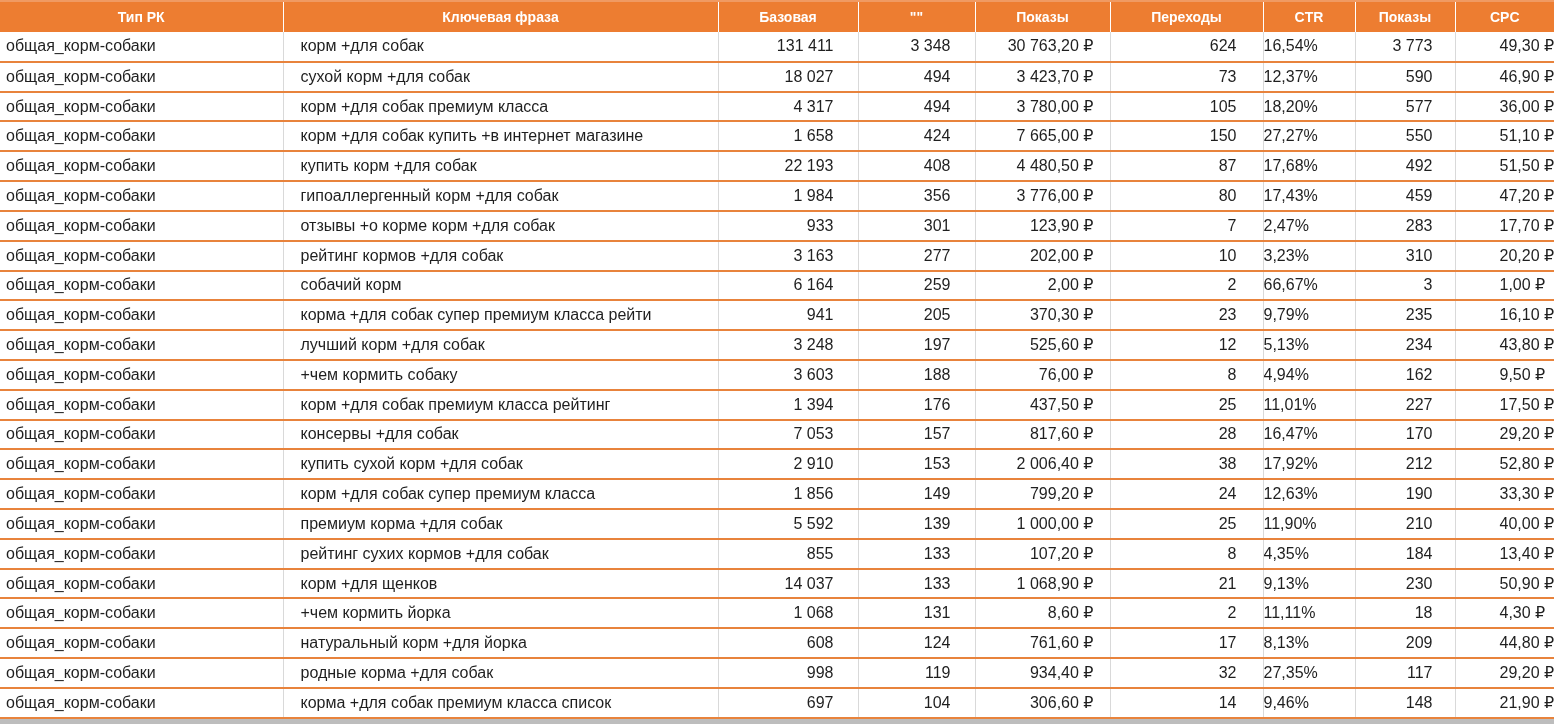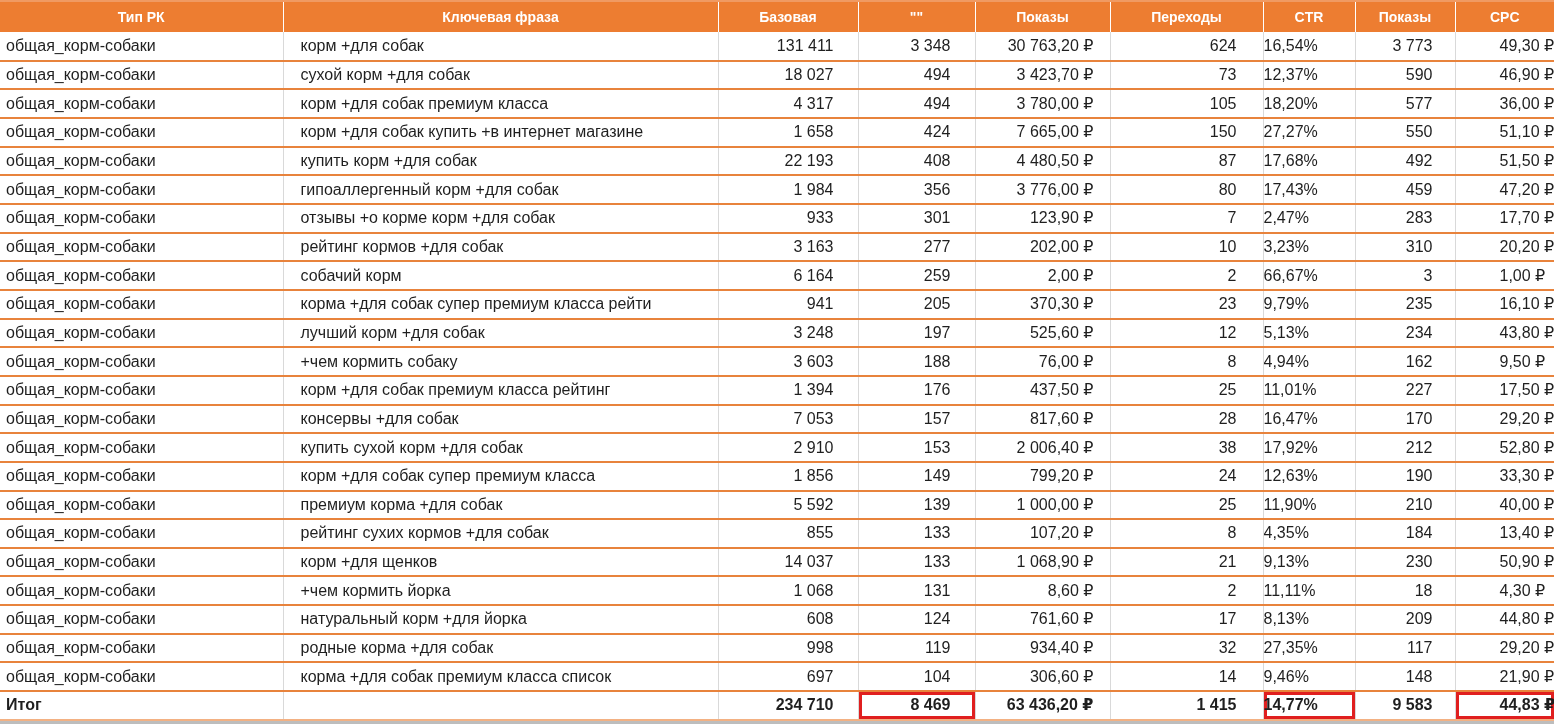"Итог" tr.total-row { html: <tr> <td>Итог</td> <td></td> <td>234 710</td> <td>8 469</td> <td>63 436,20 ₽</td> <td>1 415</td> <td>14,77%</td> <td>9 583</td> <td>44,83 ₽</td> </tr> -> none }
